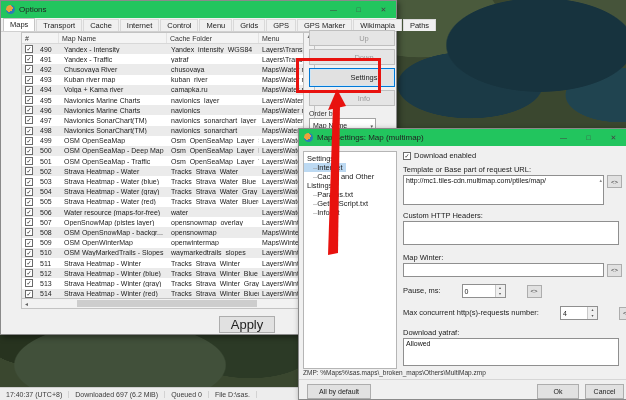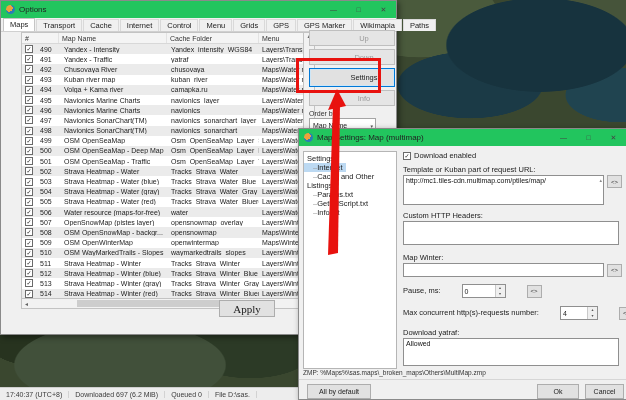"Template or Kuban part of" div.lbl { text: Kuban -> Base }
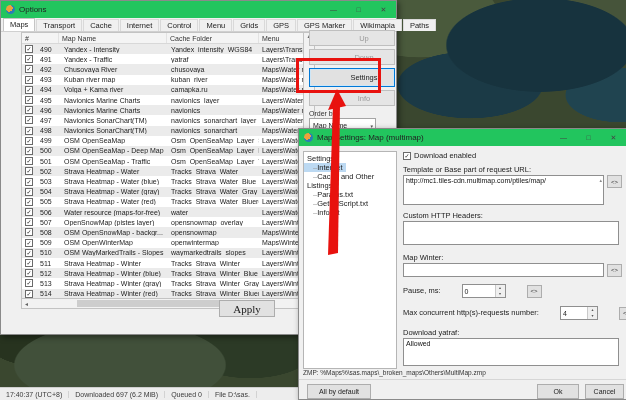"Apply" #apply-btn { font-family: Liberation Serif, serif -> none; font-size: 11px -> 13px; top: 299px -> 315px }
